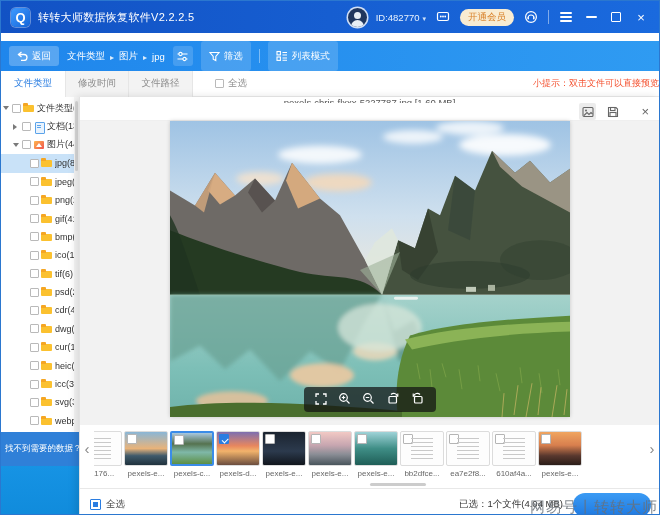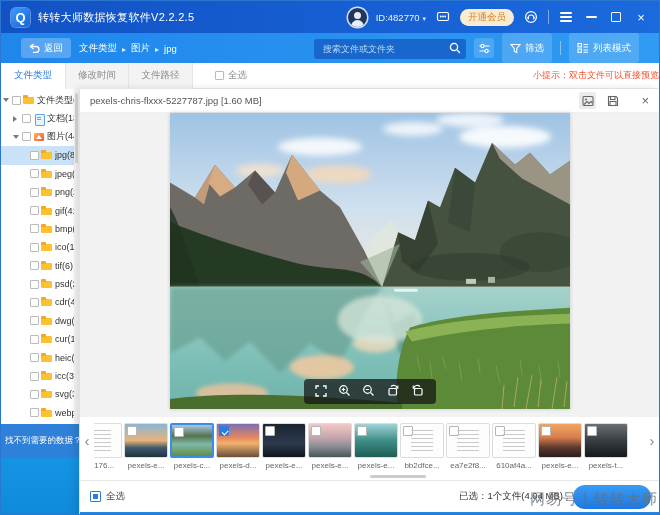"返回" .toolbar { margin-top: none -> 8px; padding: 0 20px -> 0 8px }
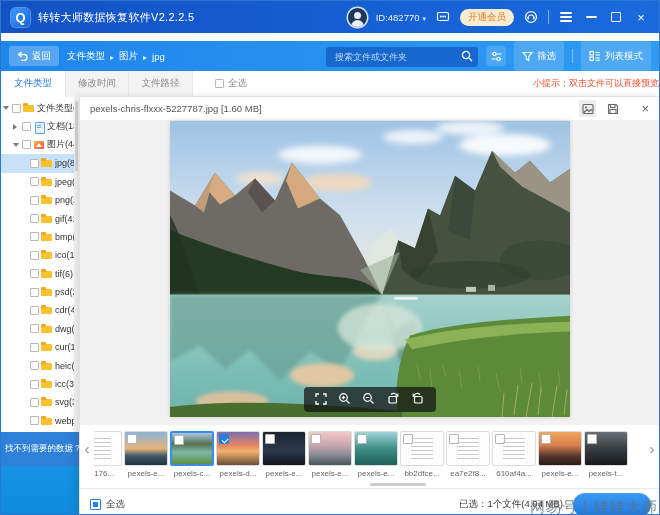"搜索文件或文件夹" div.search-wrap { html: <div> <input> <span> <svg> <circle></circle> <path></path> </svg> </span> </div> -> none }
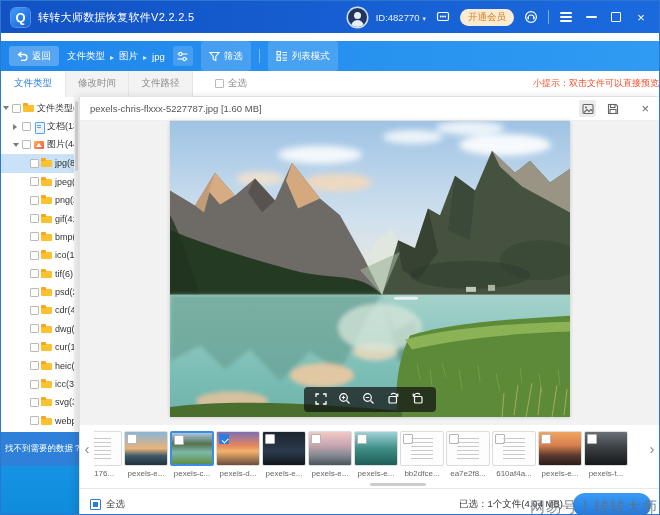"pexels-chris-flxxx-5227787.jpg [1.60 MB]" .pv-header { flex-direction: none -> column }
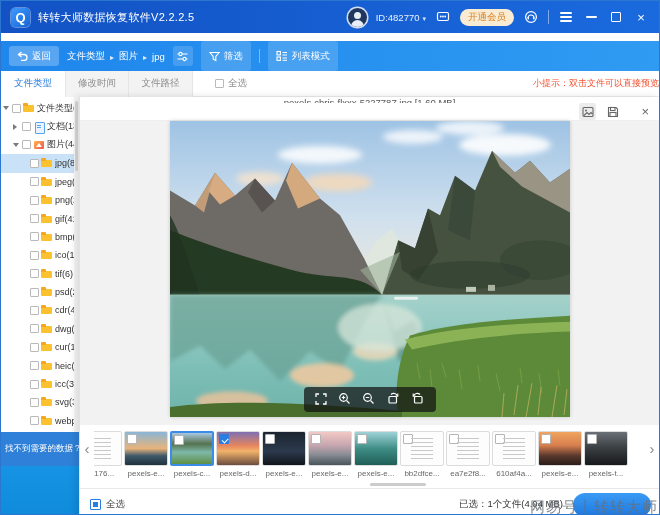"pexels-t..." div.thumb { html: <div> <div> <span></span> </div> <div>pexels-t...</div> </div> -> none }
